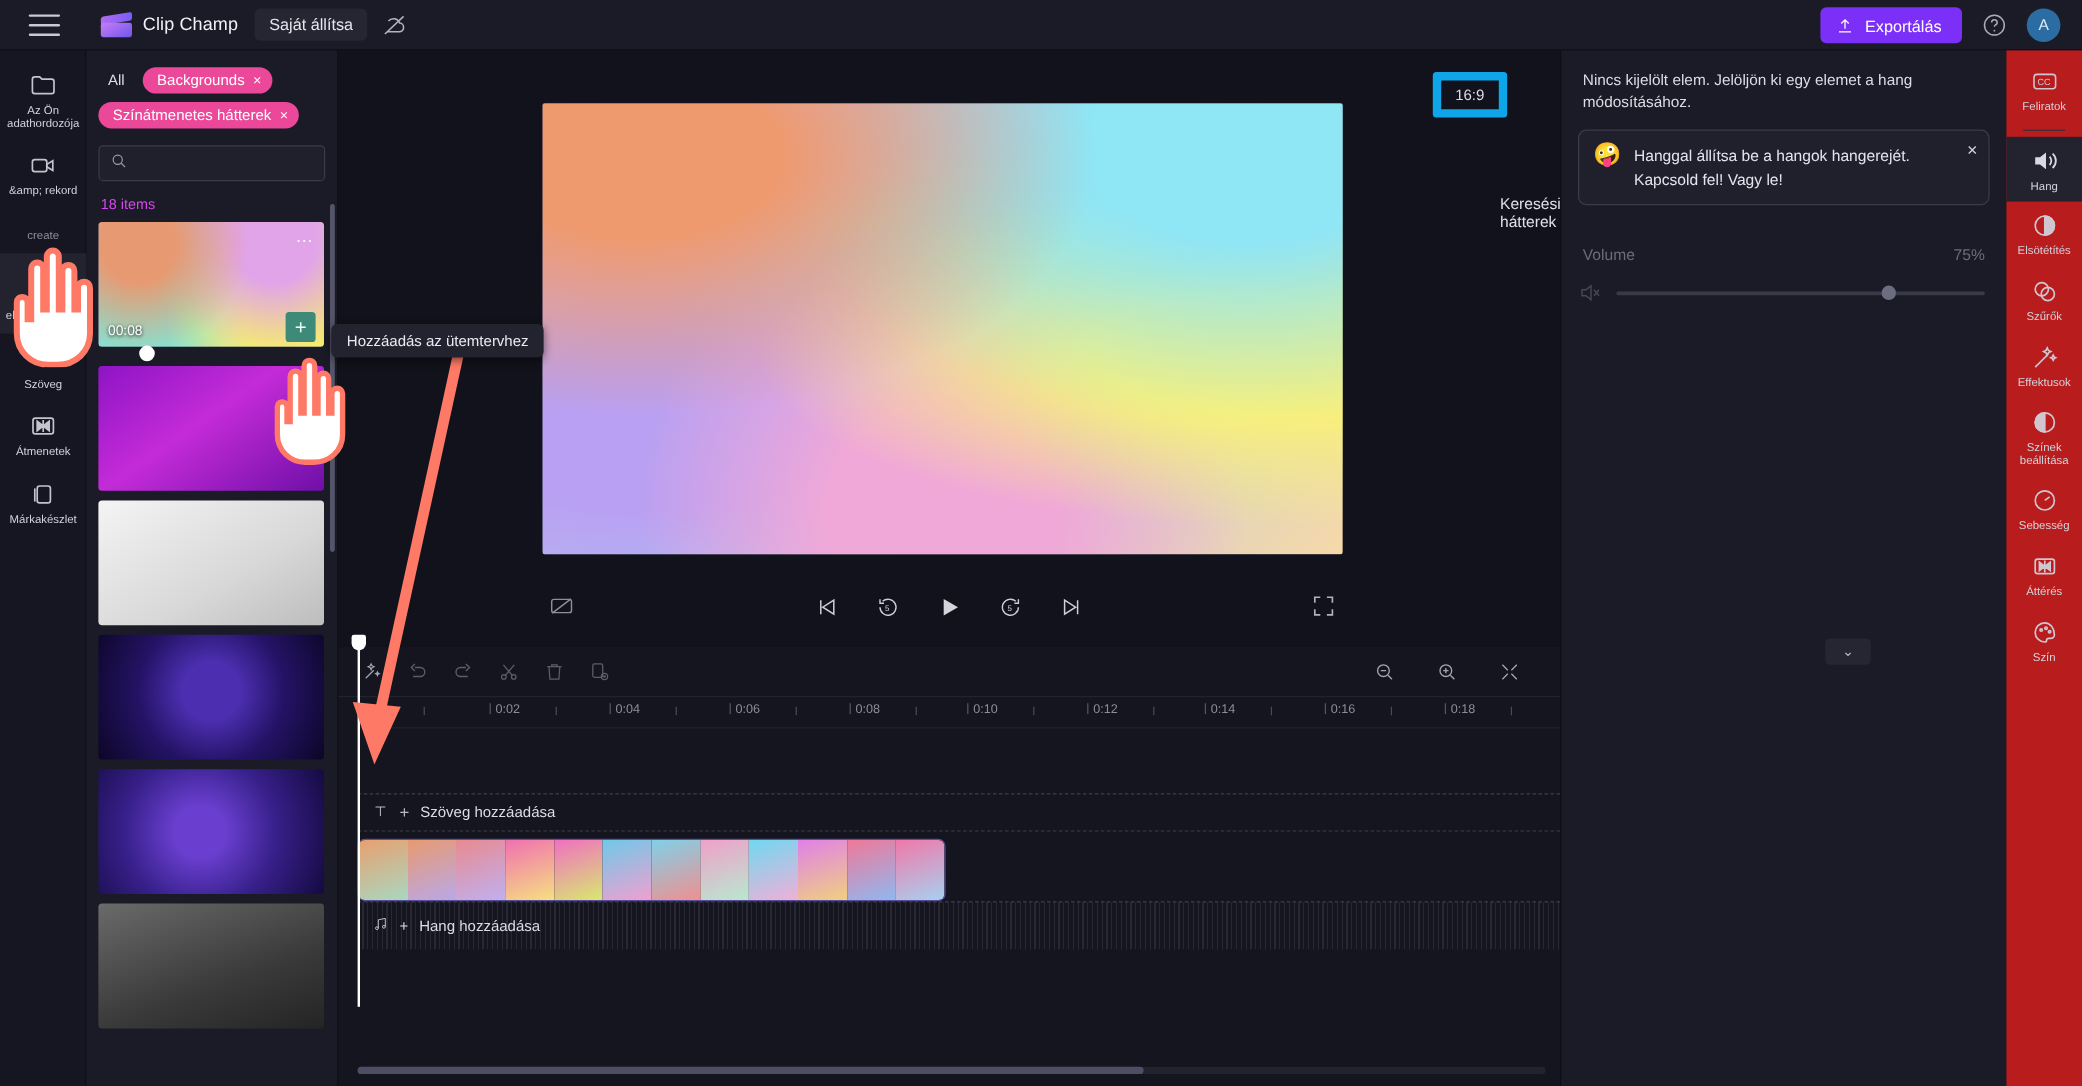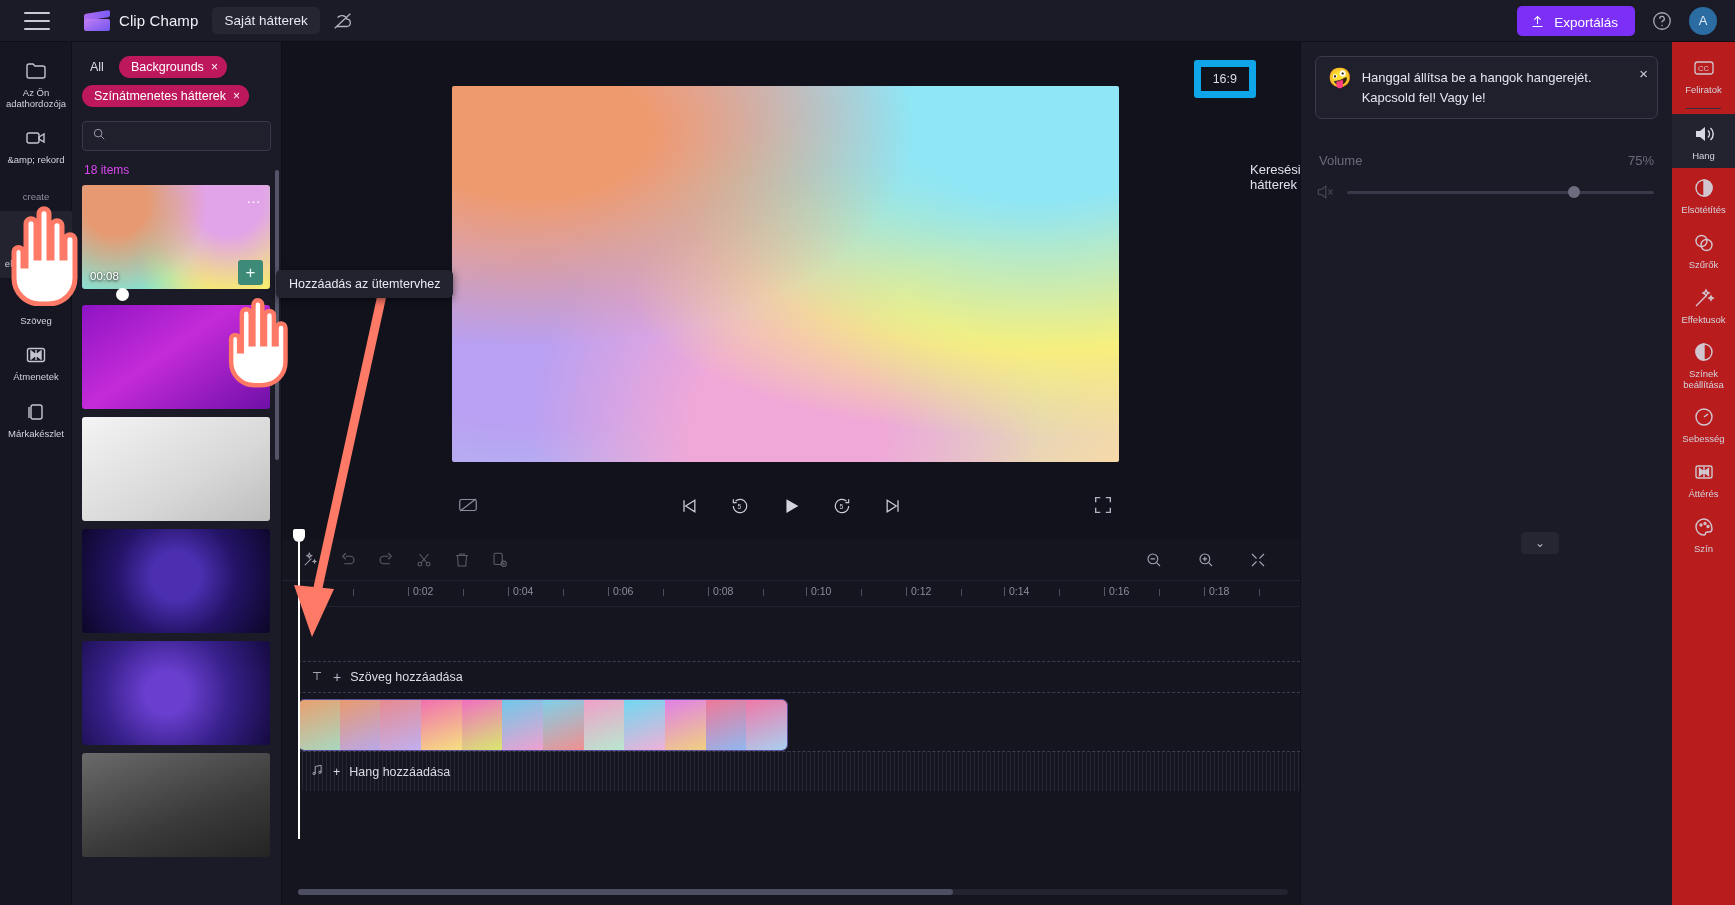"Saját hátterek" div.projname { text: hátterek -> állítsa }
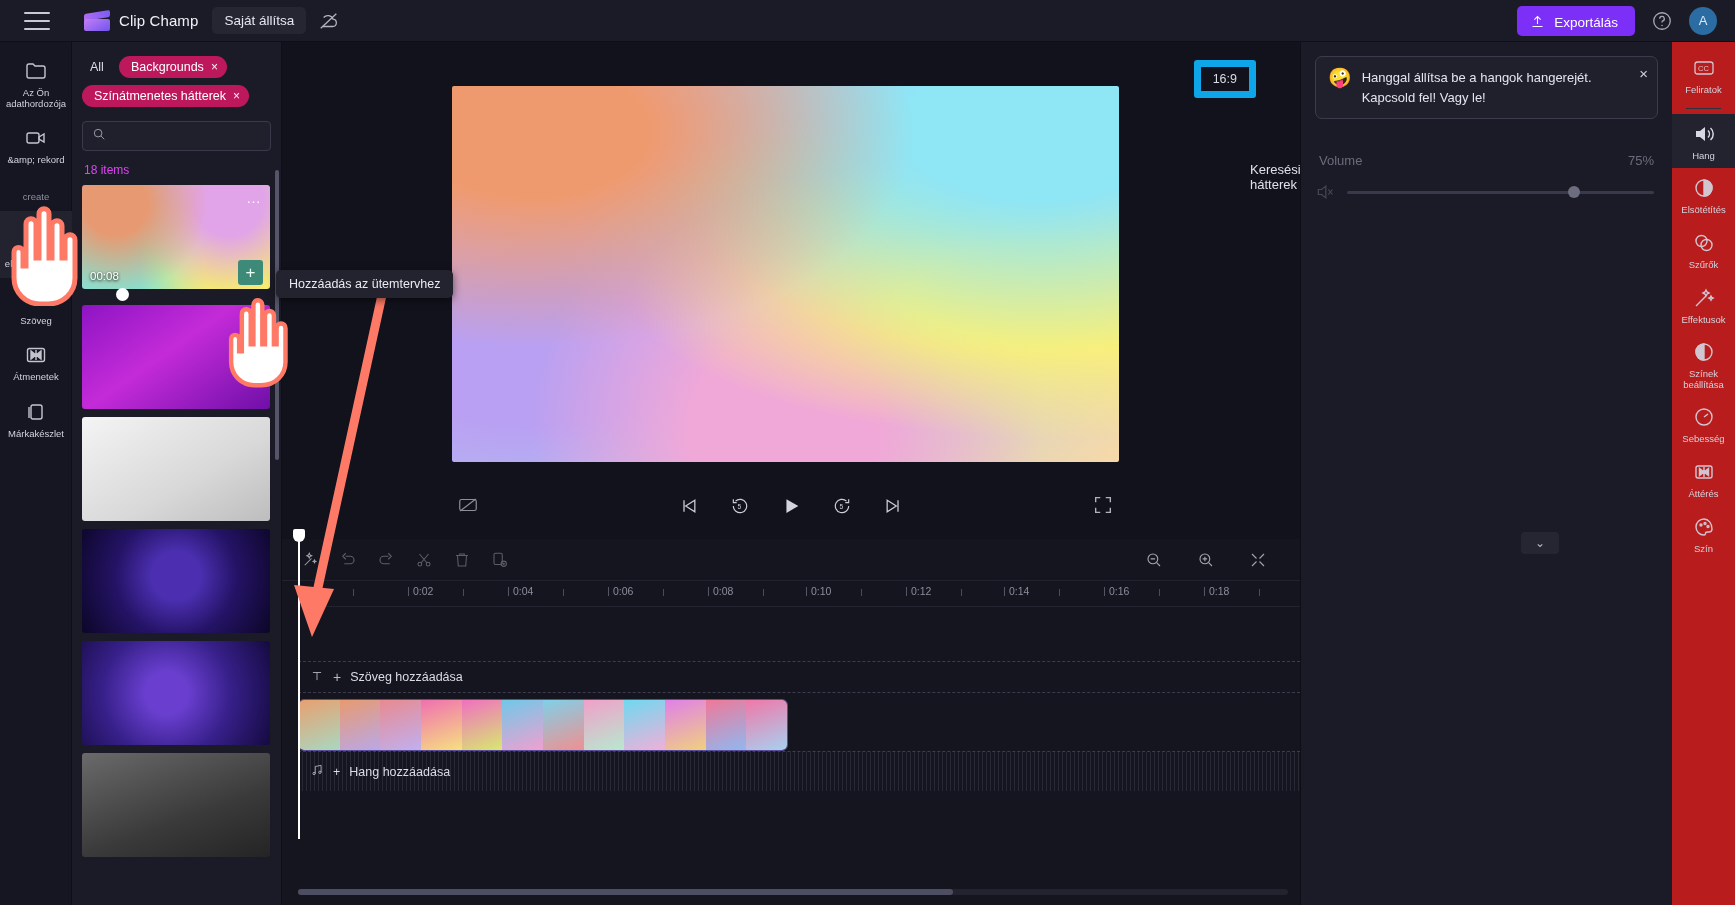"Backgrounds" .chip { background: #be185d -> #ec4899 }
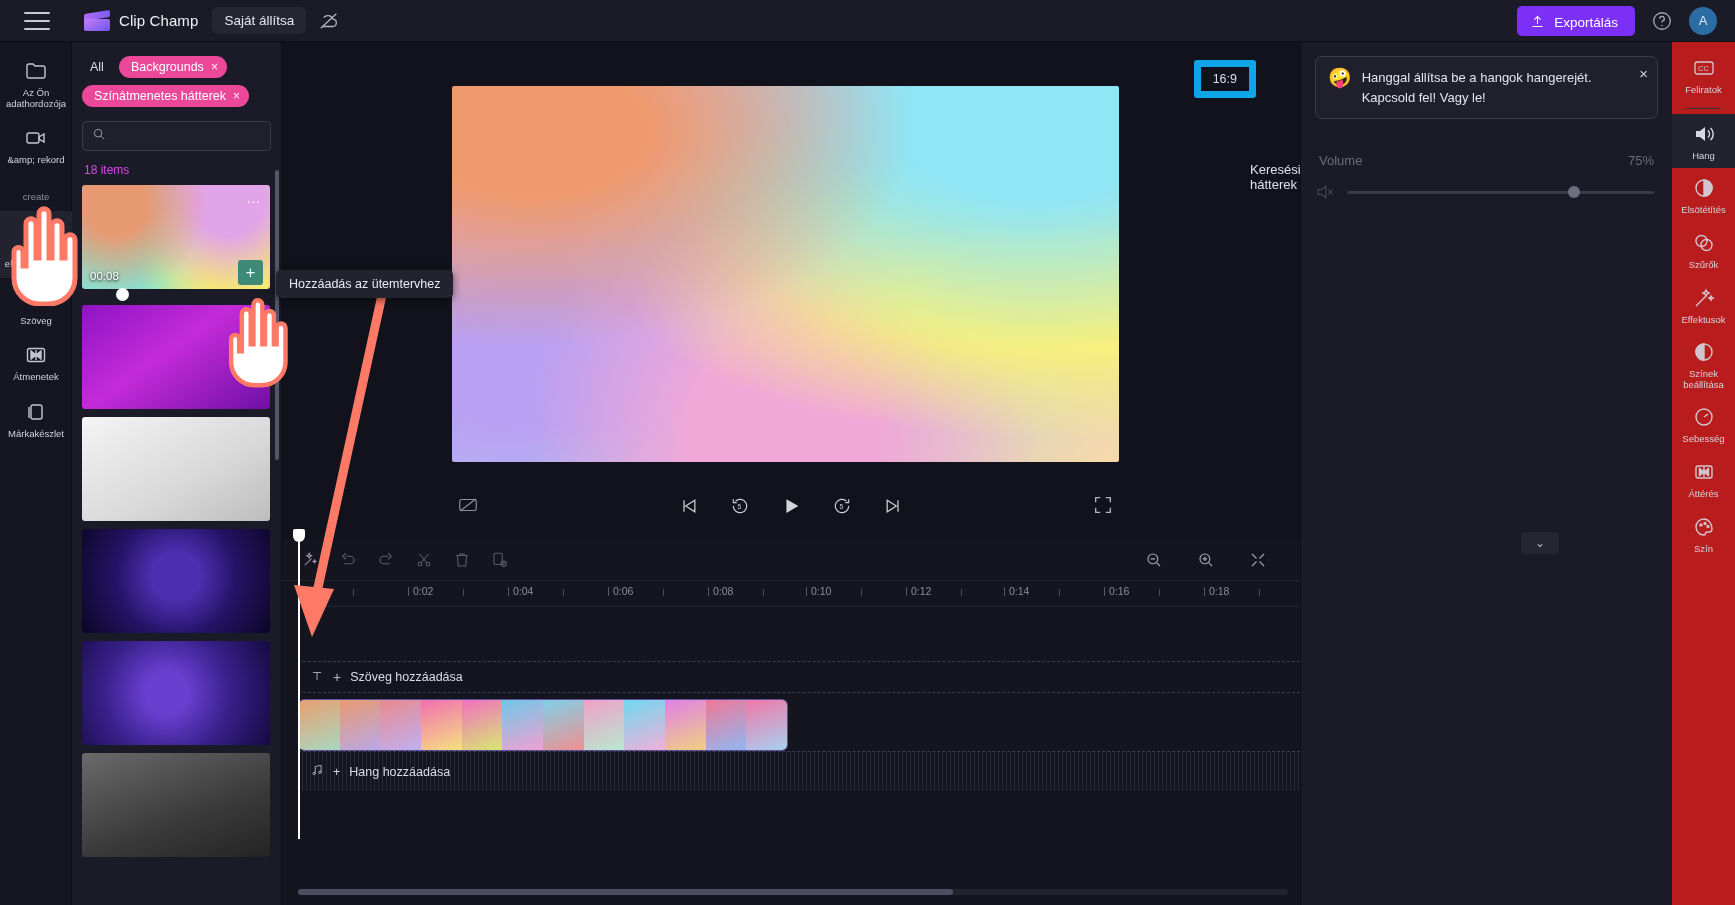"Nincs kijelölt elem. Jelöljön ki" div.props-msg { html: none -> <div>Nincs kijelölt elem. Jelöljön ki egy elemet a hang módosításához.</div> }
